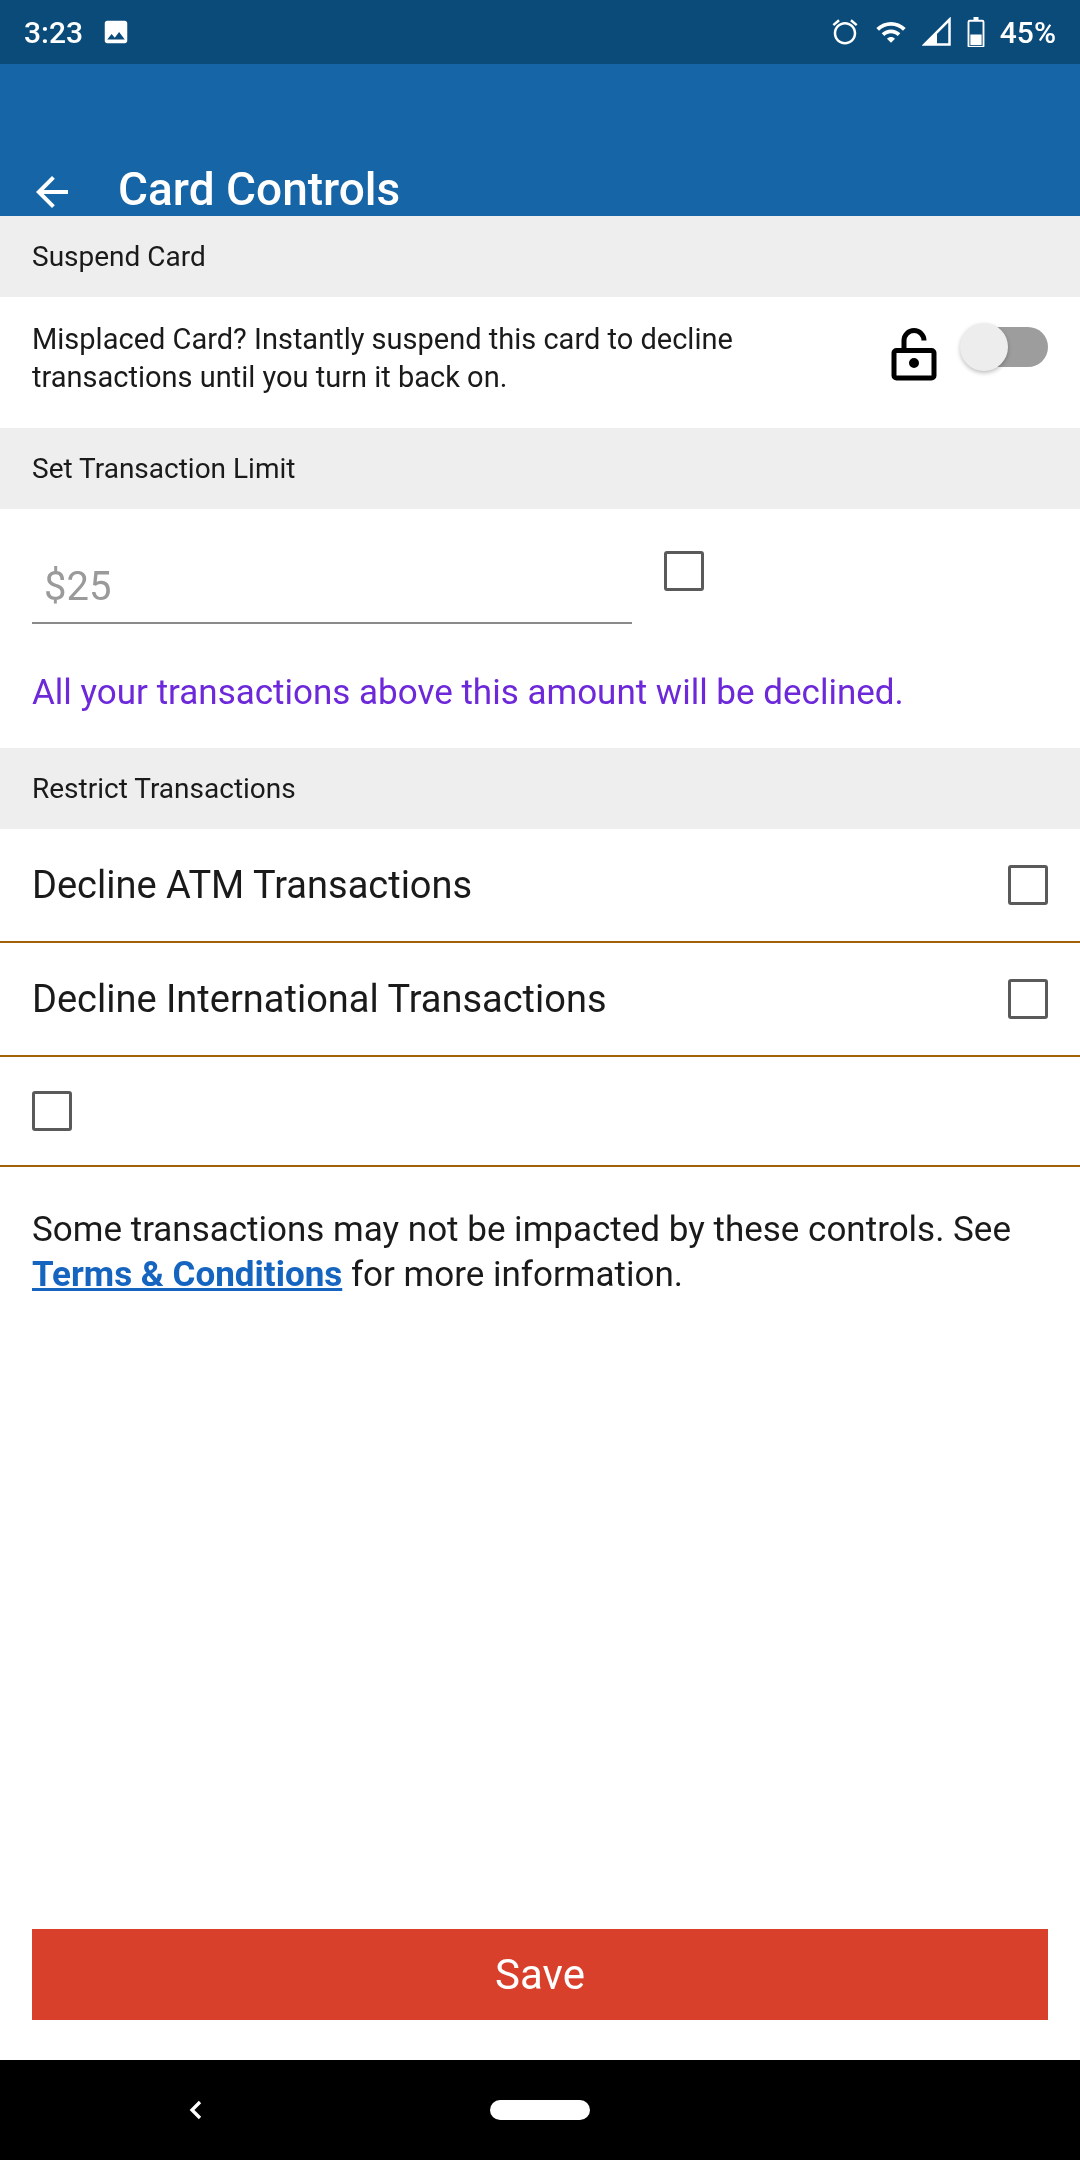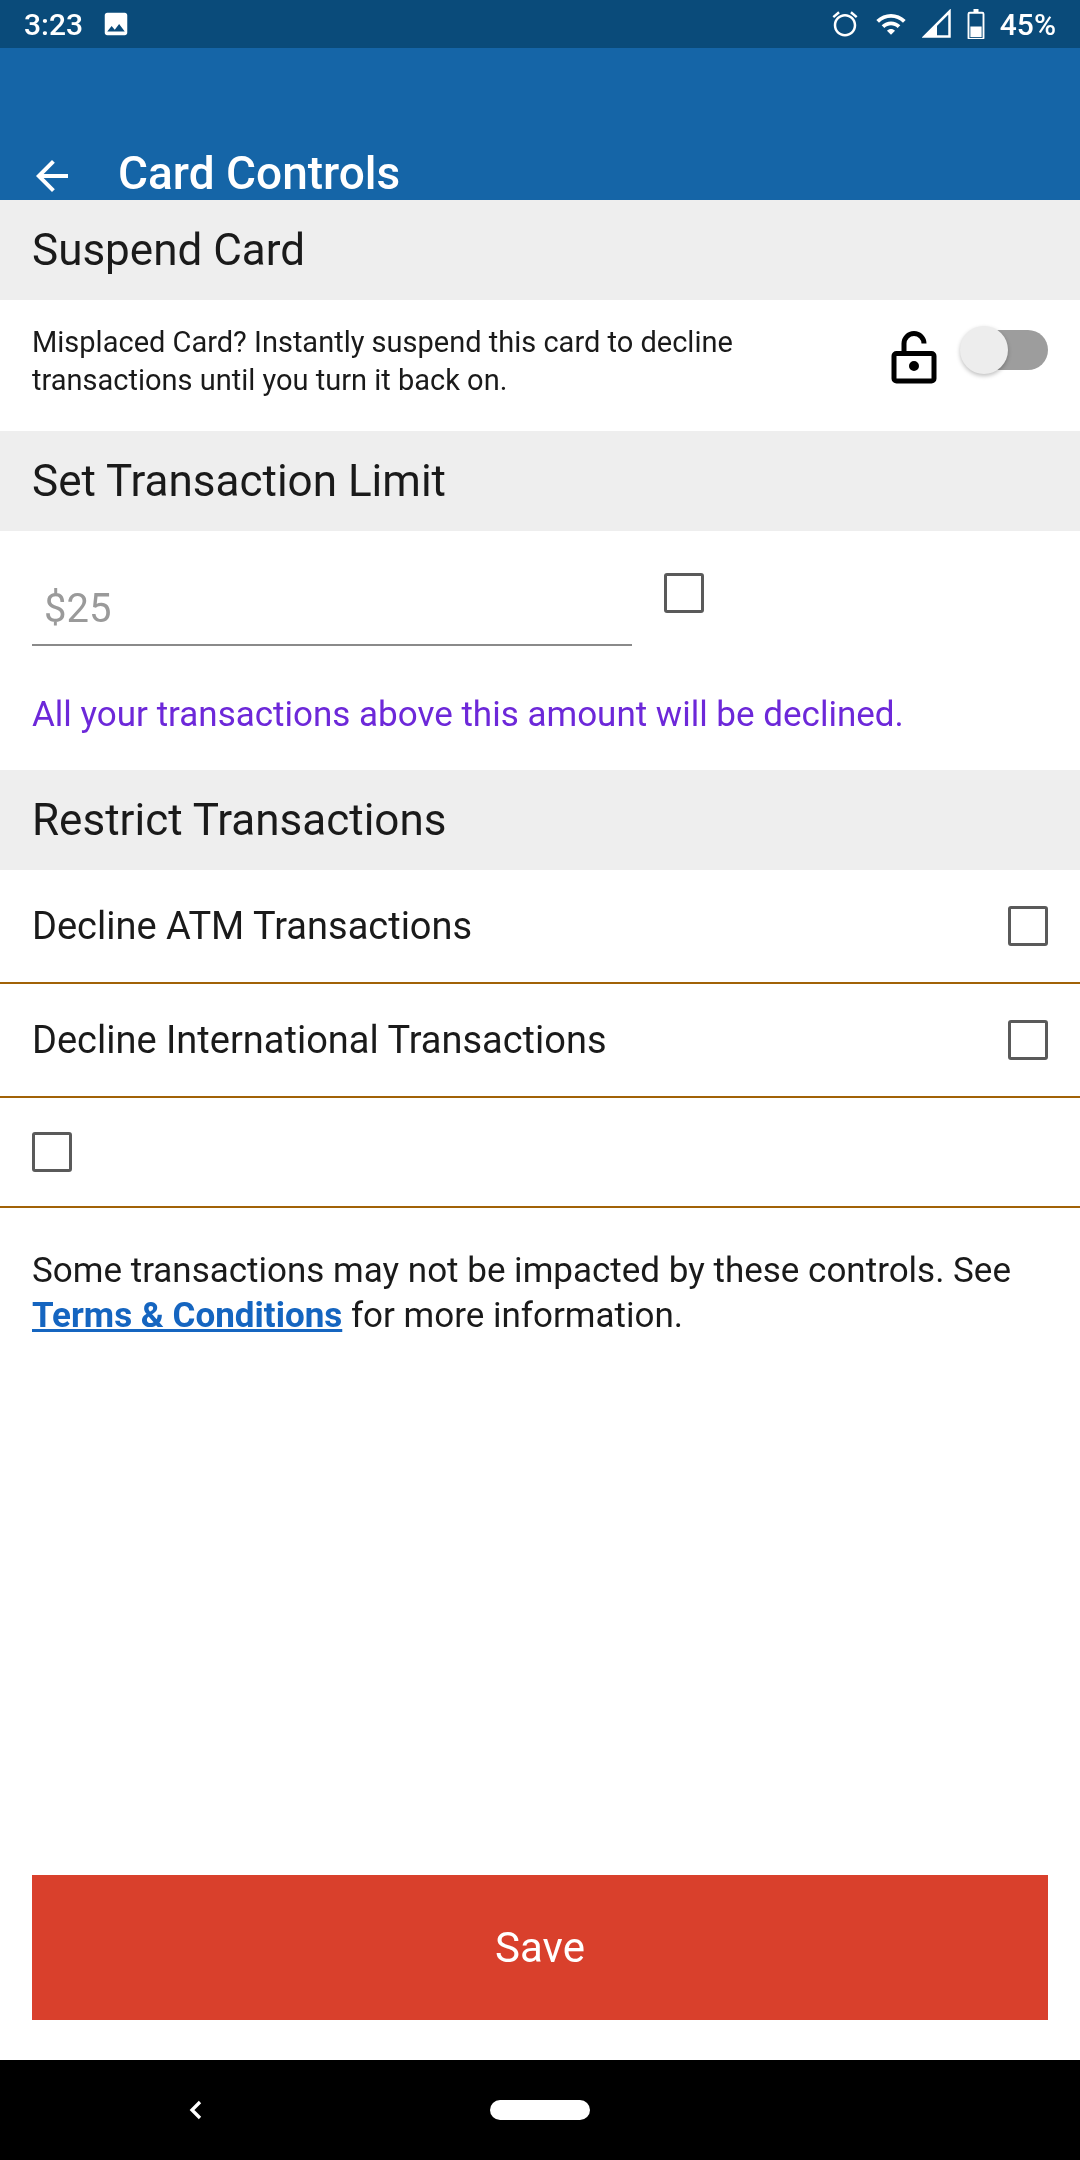"3:23" .status-bar { height: 48px -> 64px }
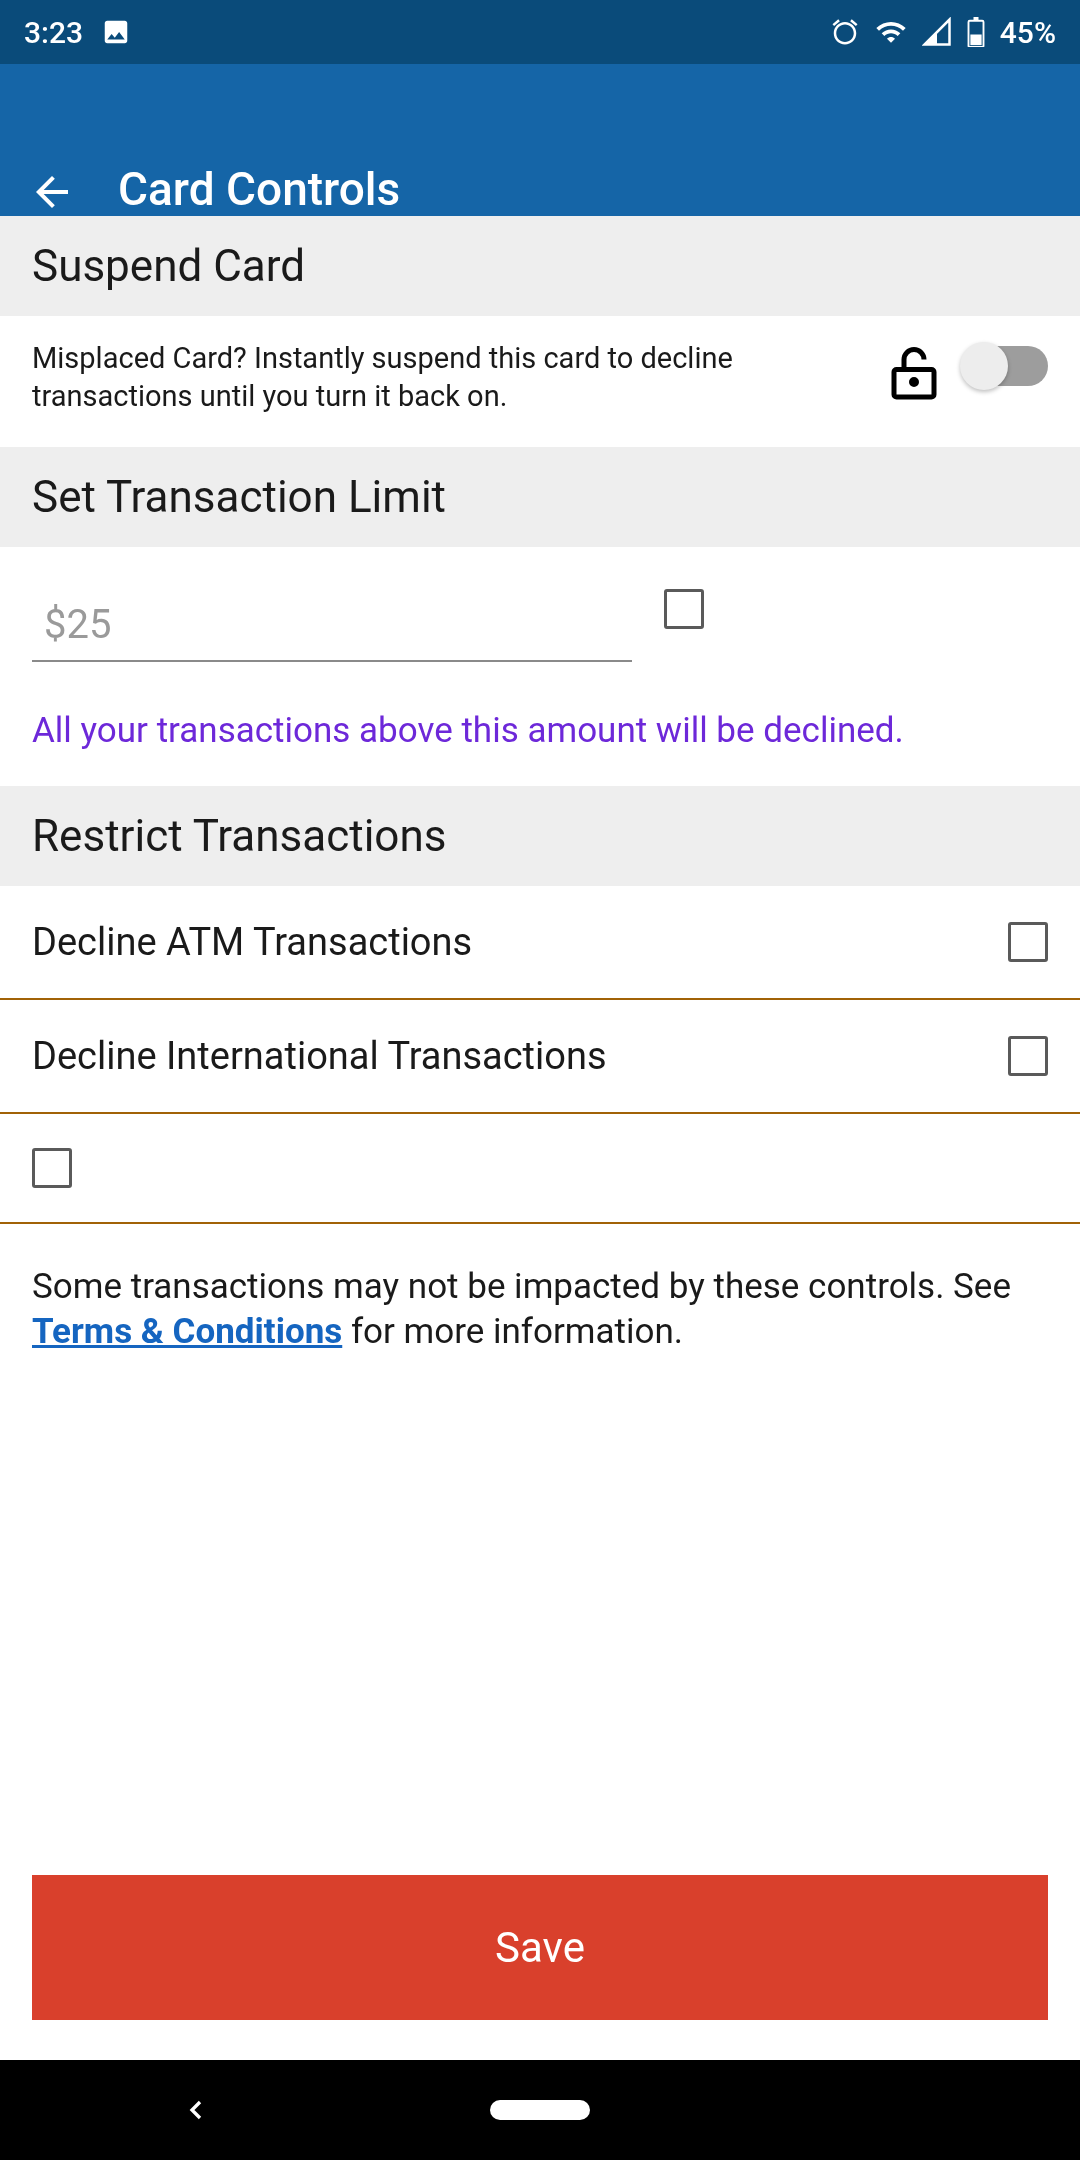"Suspend Card" .section-header { font-size: 44px -> 28px }
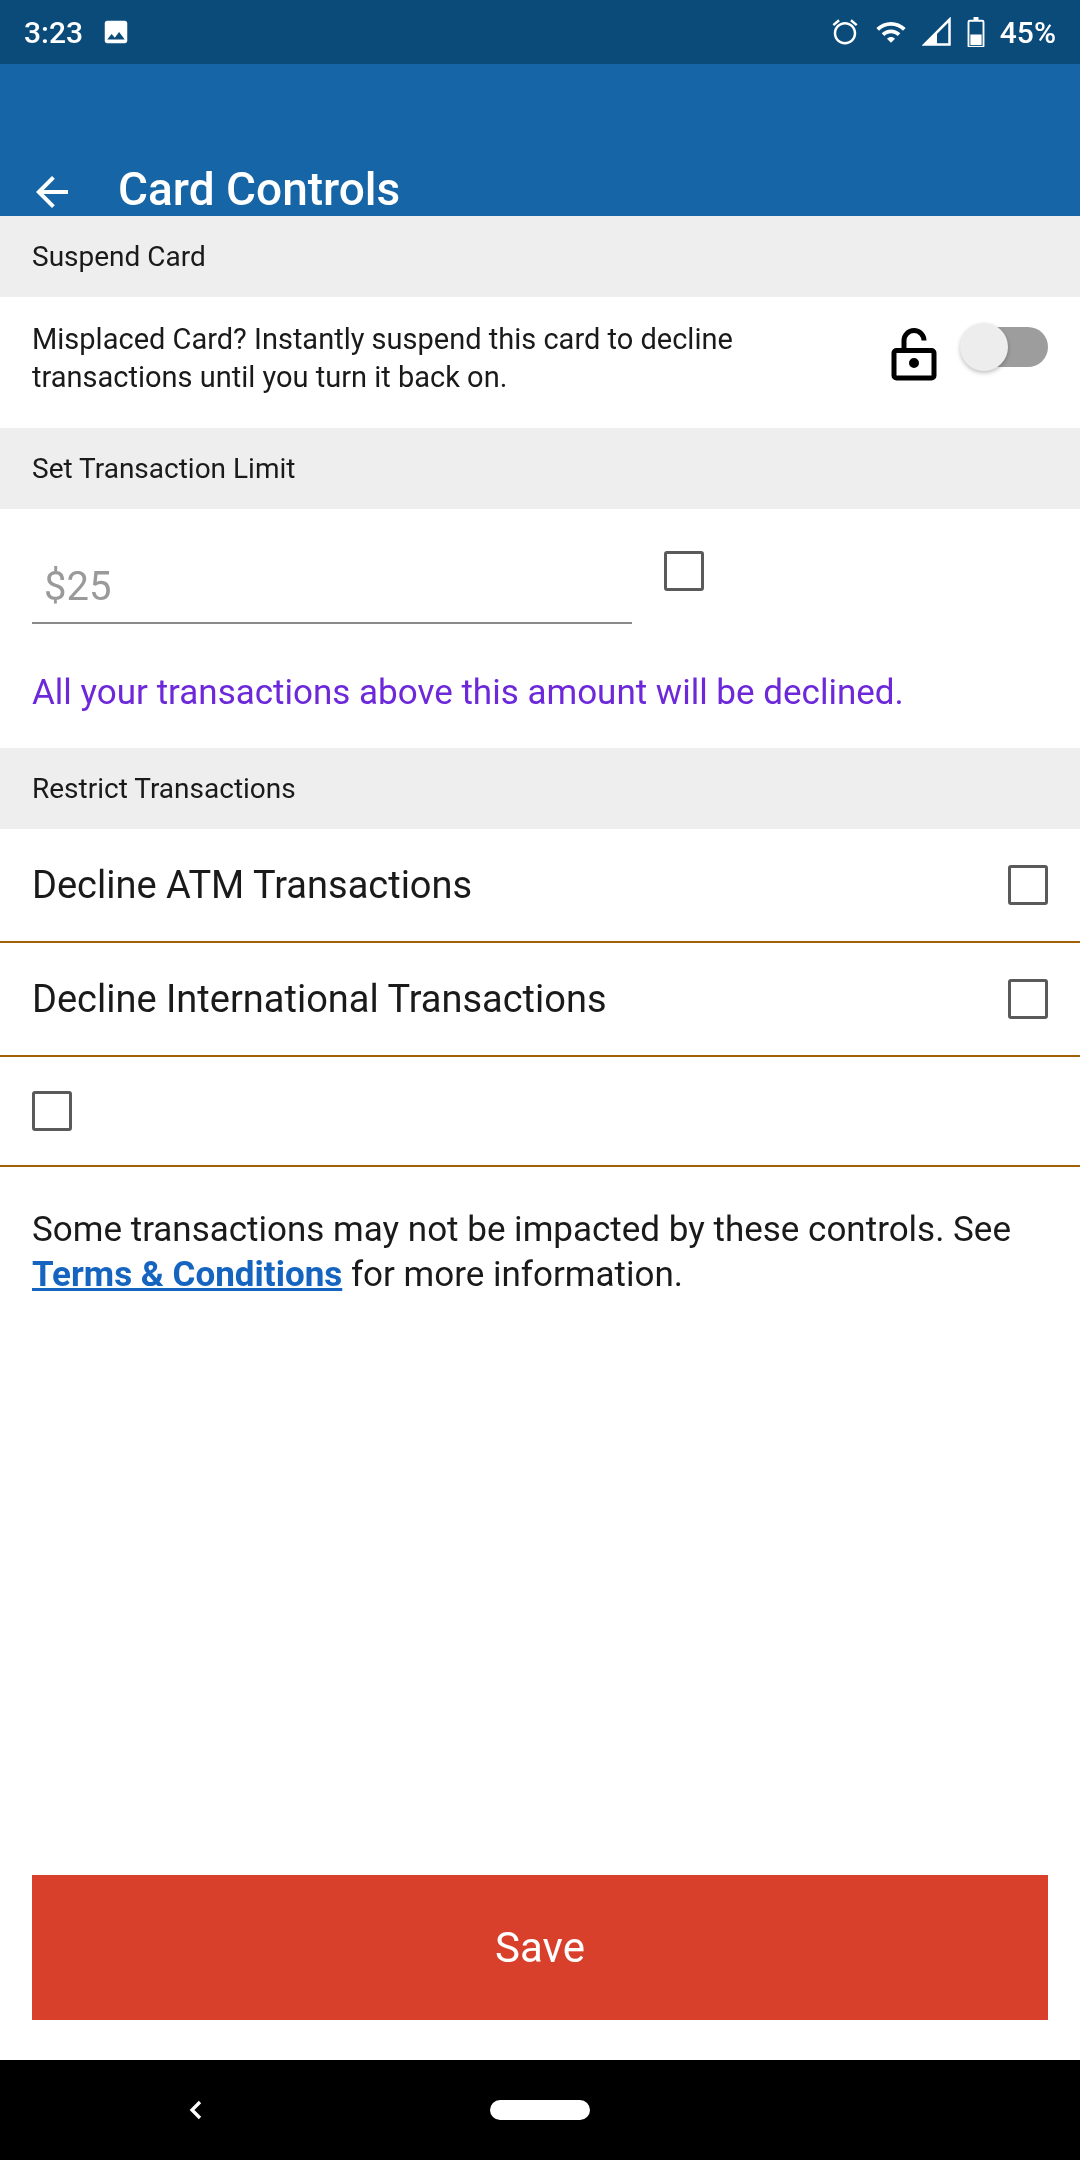"Save" .save-button { padding: 48px 0 -> 21px 0 }
